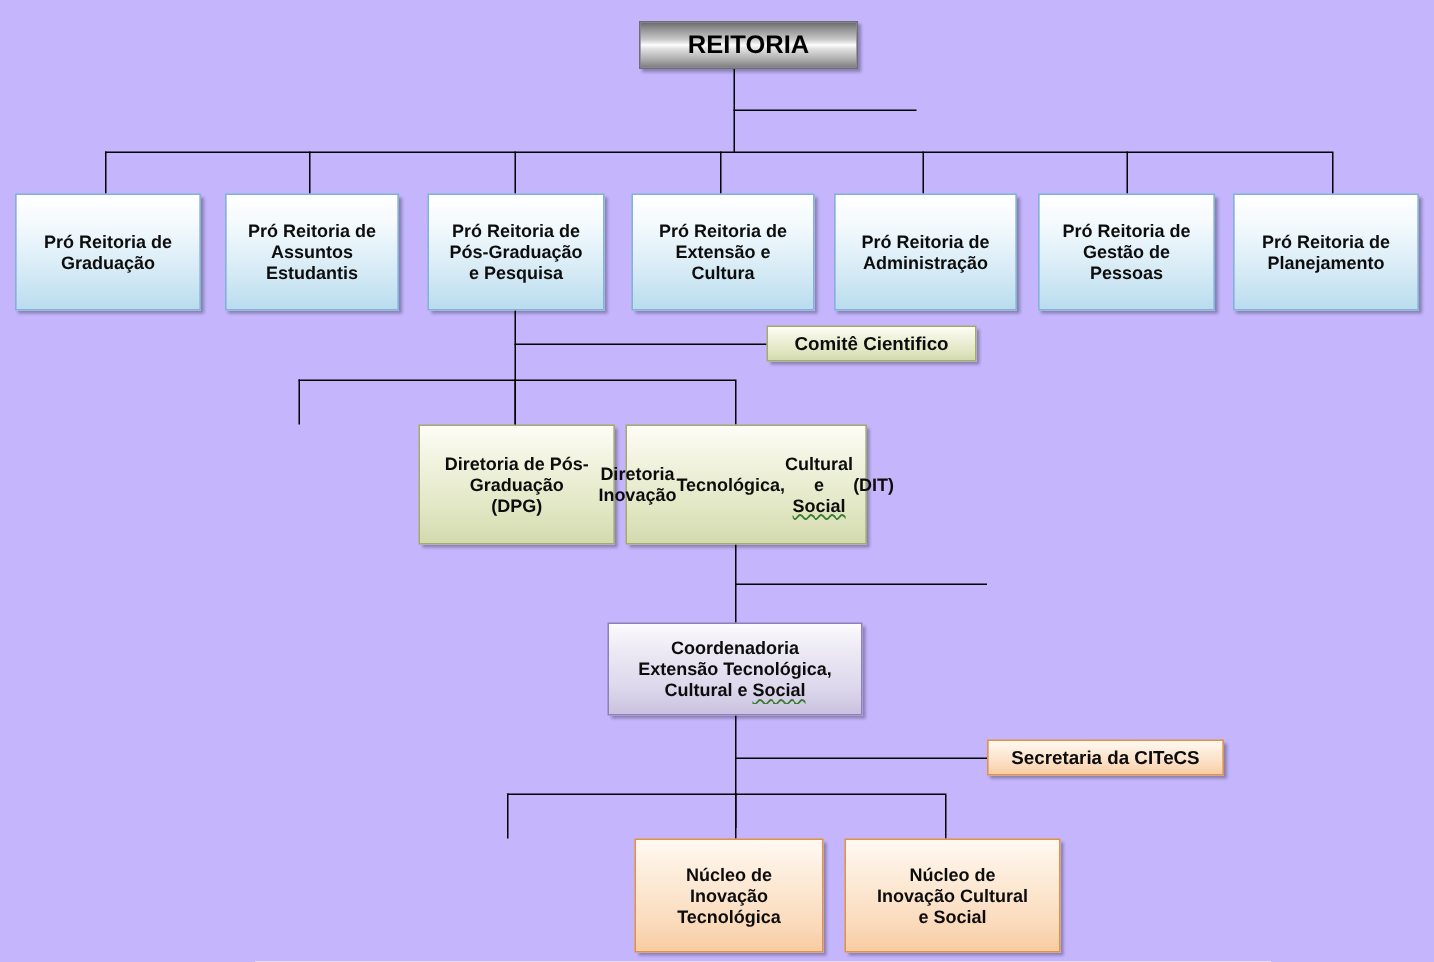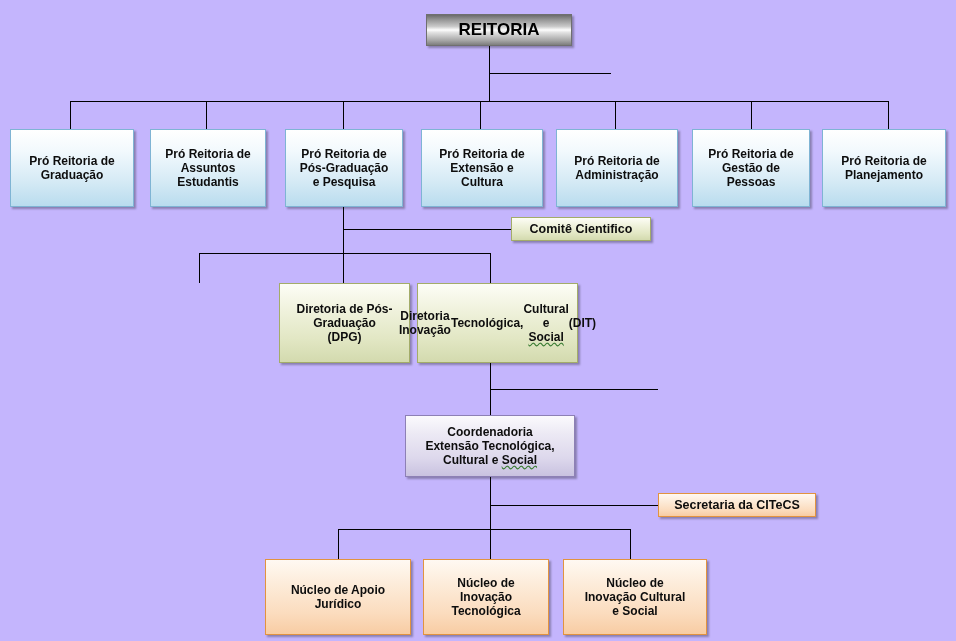"Núcleo de Apoio" div.node { html: <div>Núcleo de Apoio Jurídico</div> -> none }
